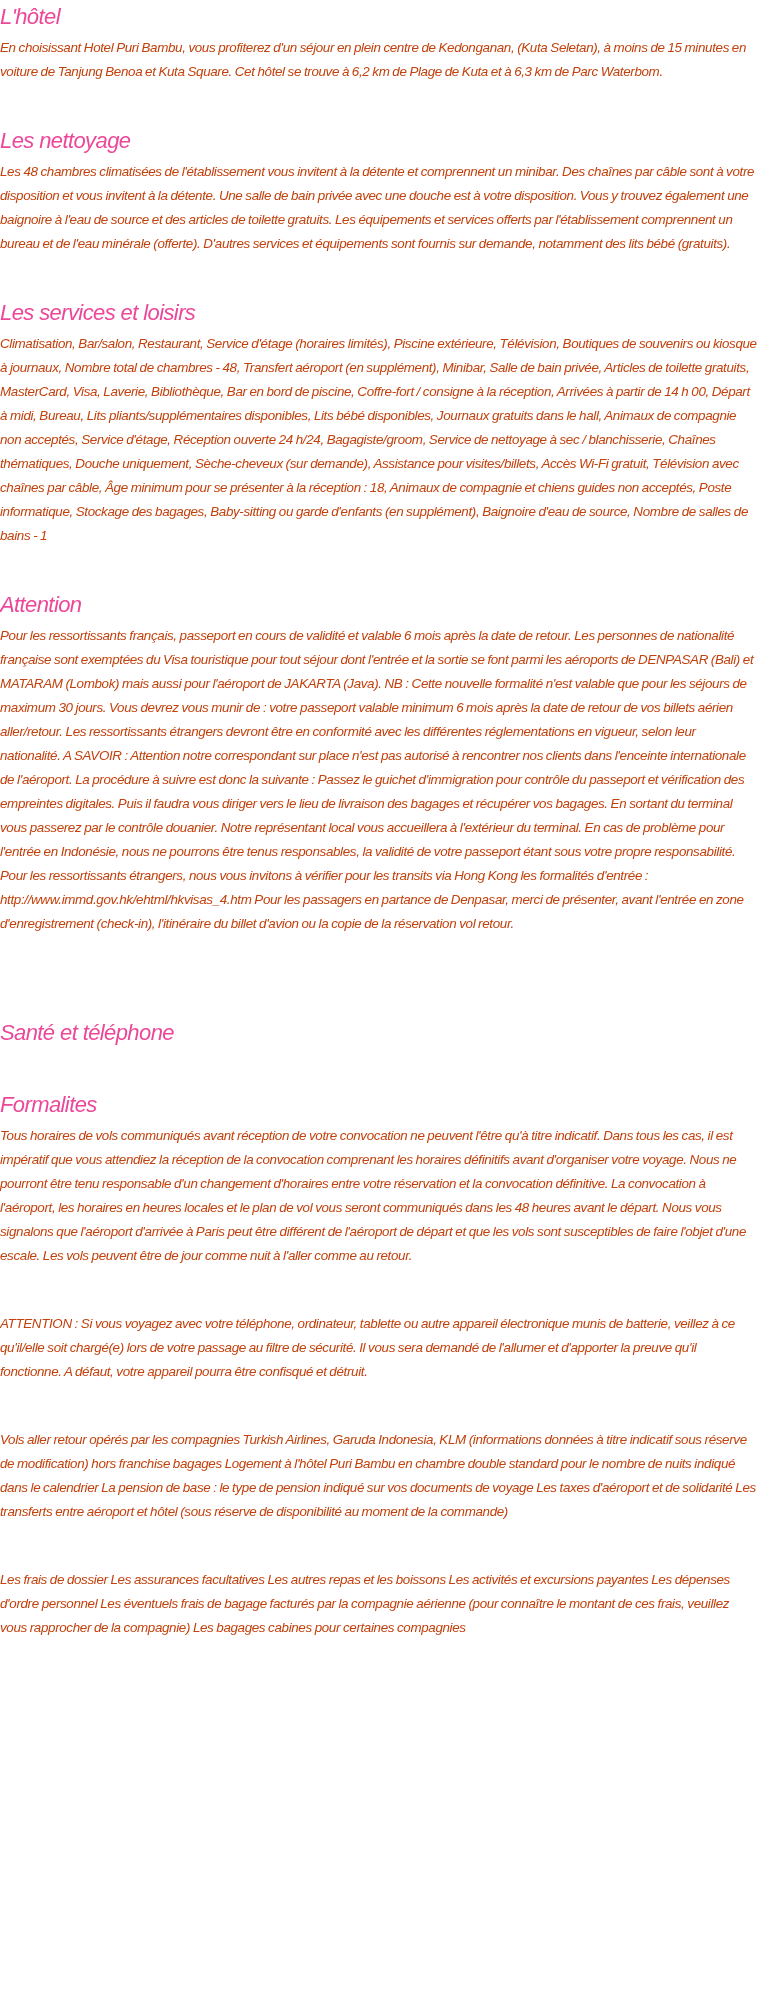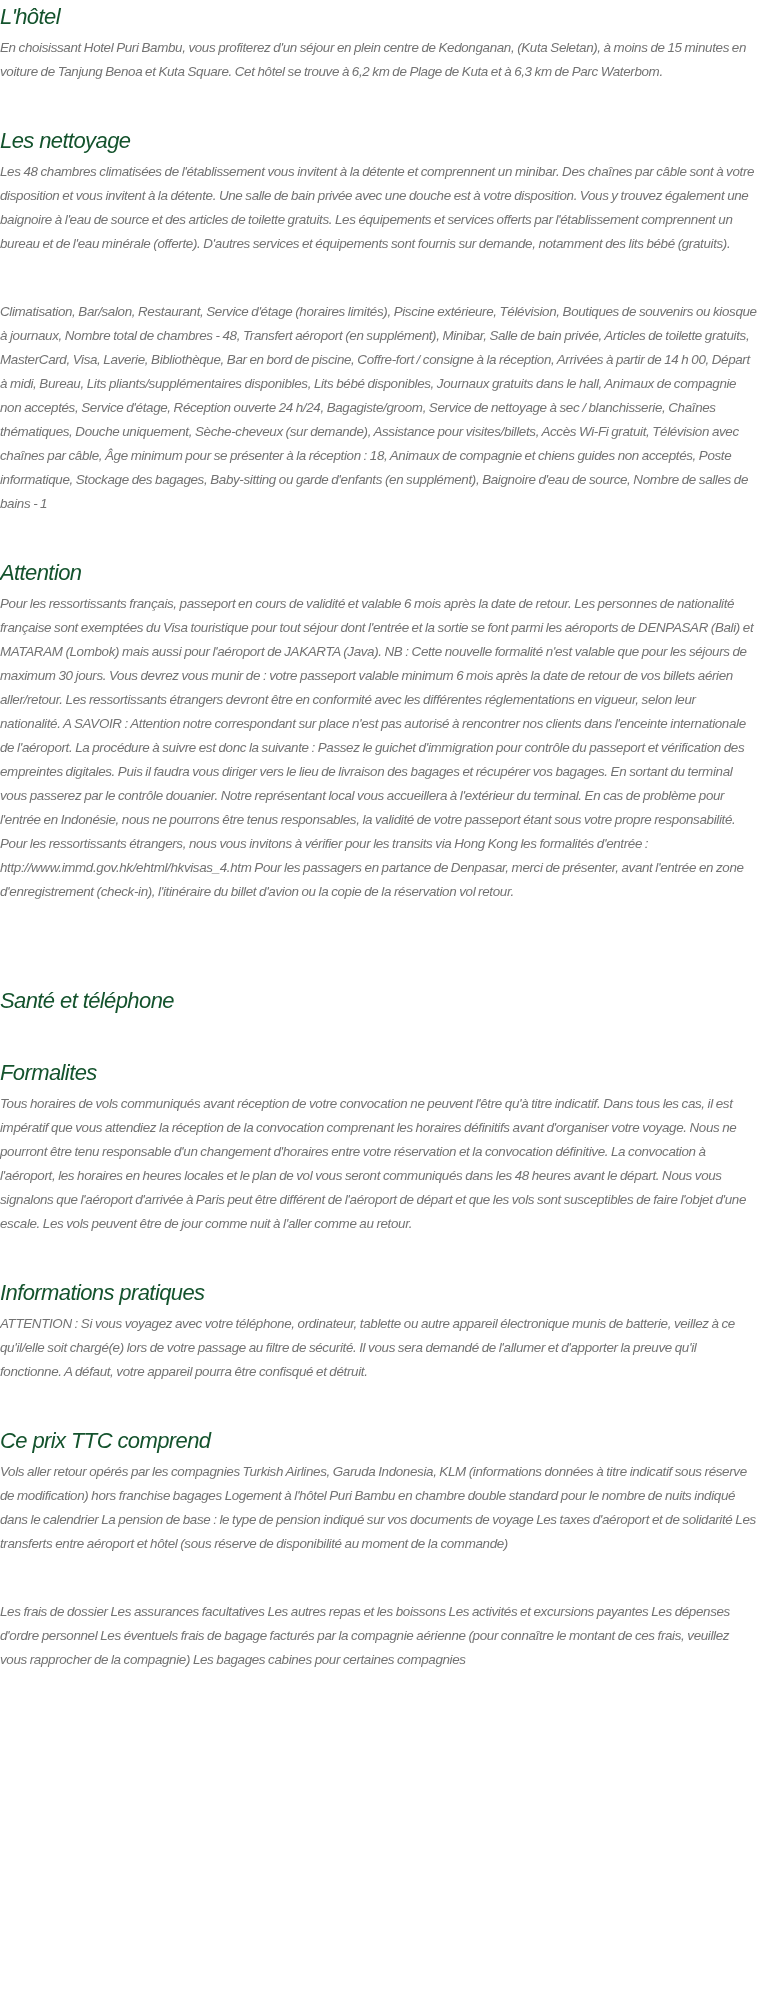"L'hôtel" h2.section-title { color: #14532d -> #ec4899 }
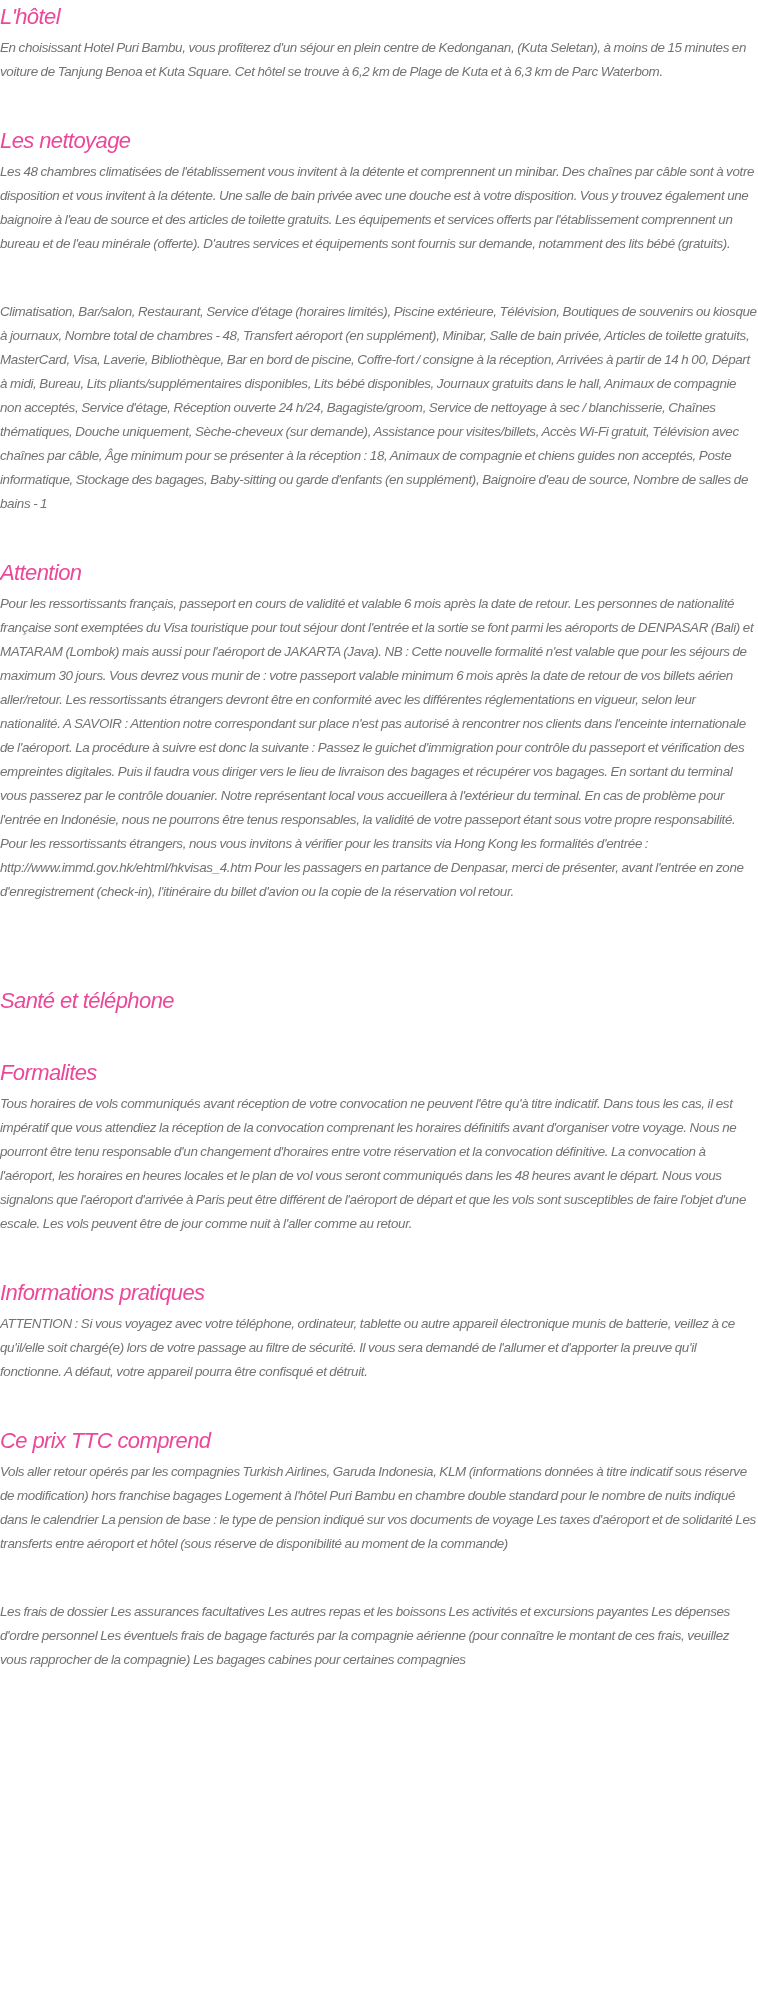"En choisissant Hotel Puri Bambu," p.section-body { color: #737373 -> #c2410c }
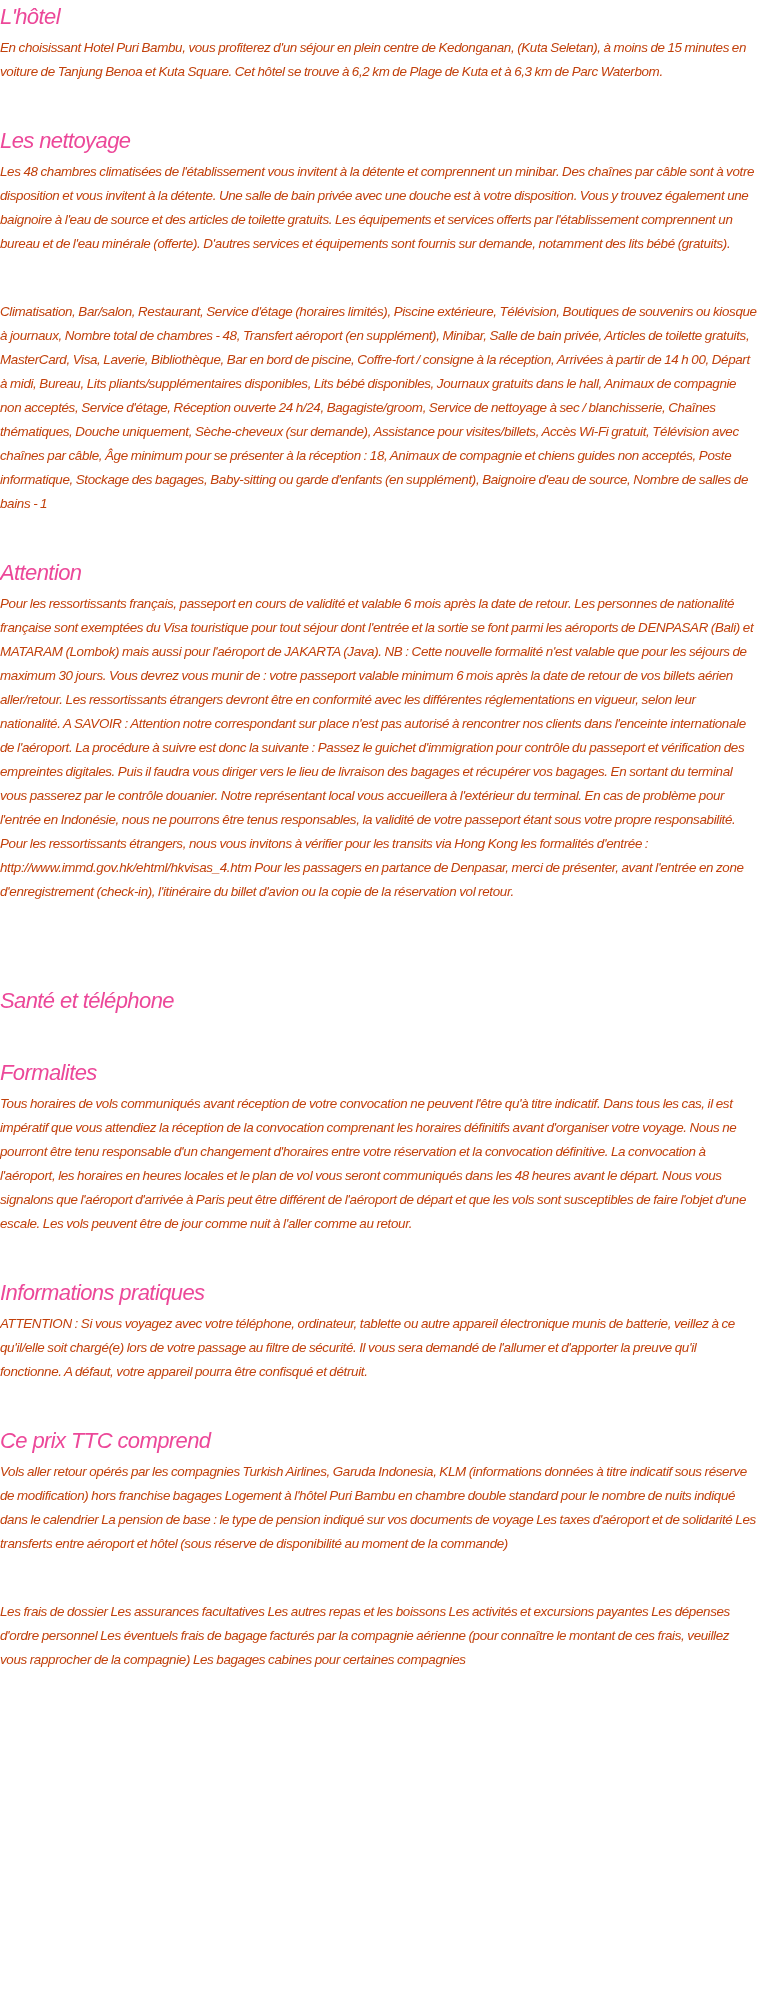"Les services et loisirs" h2.section-title { html: none -> <h2>Les services et loisirs</h2> }
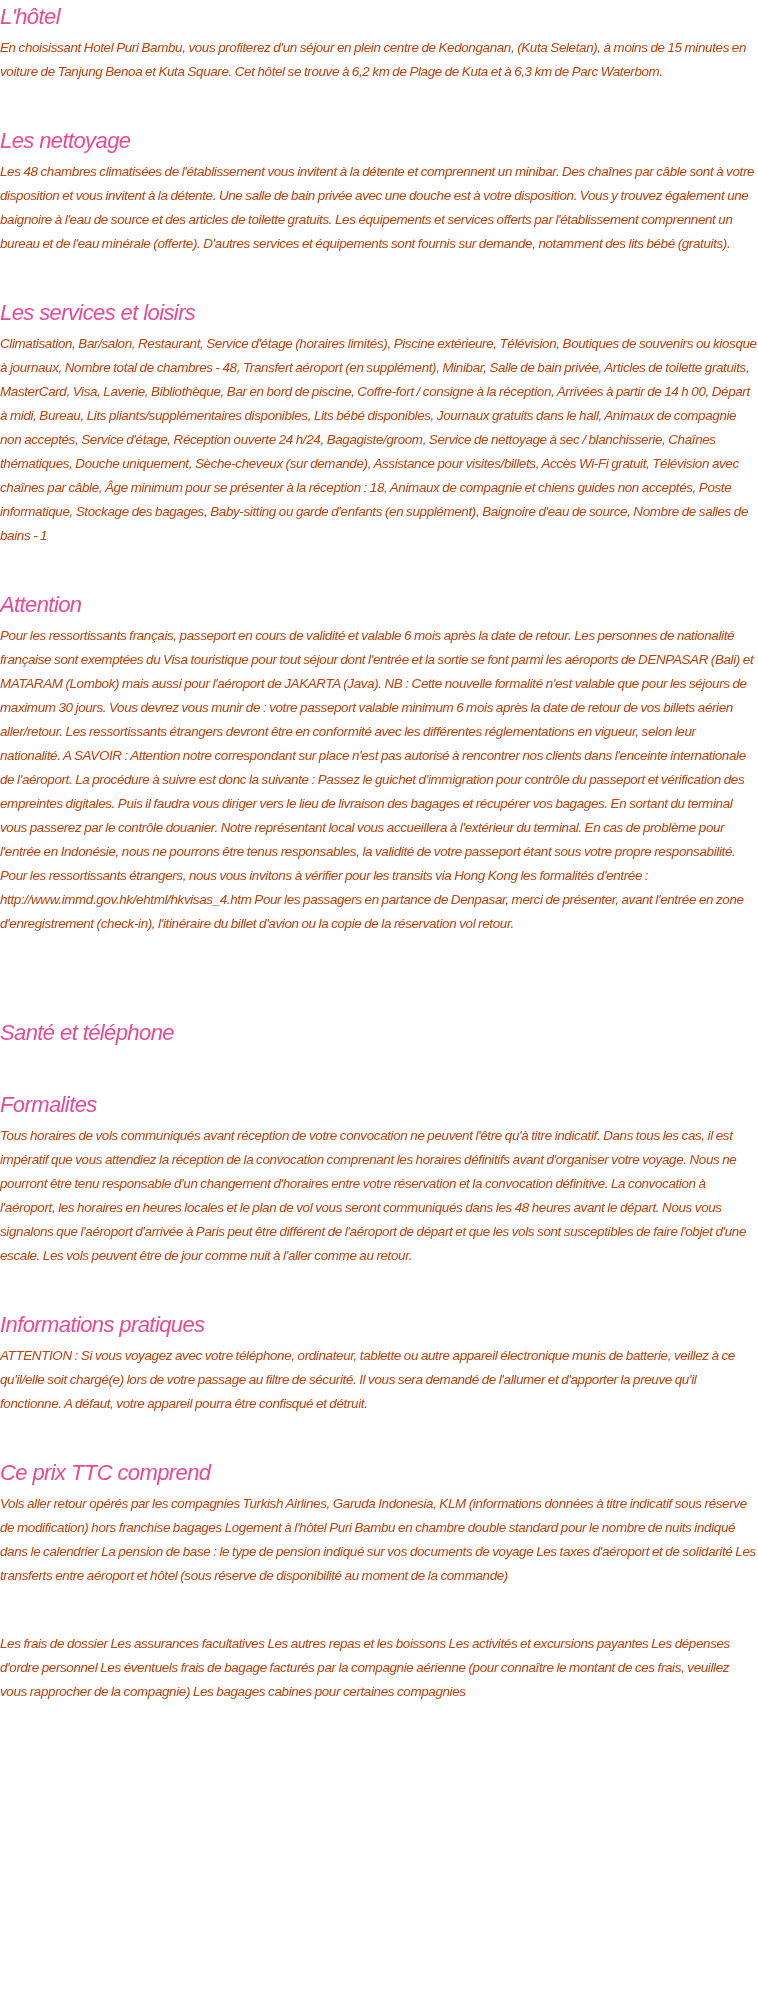"Informations pratiques" h2.section-title { html: <h2>Informations pratiques</h2> -> none }
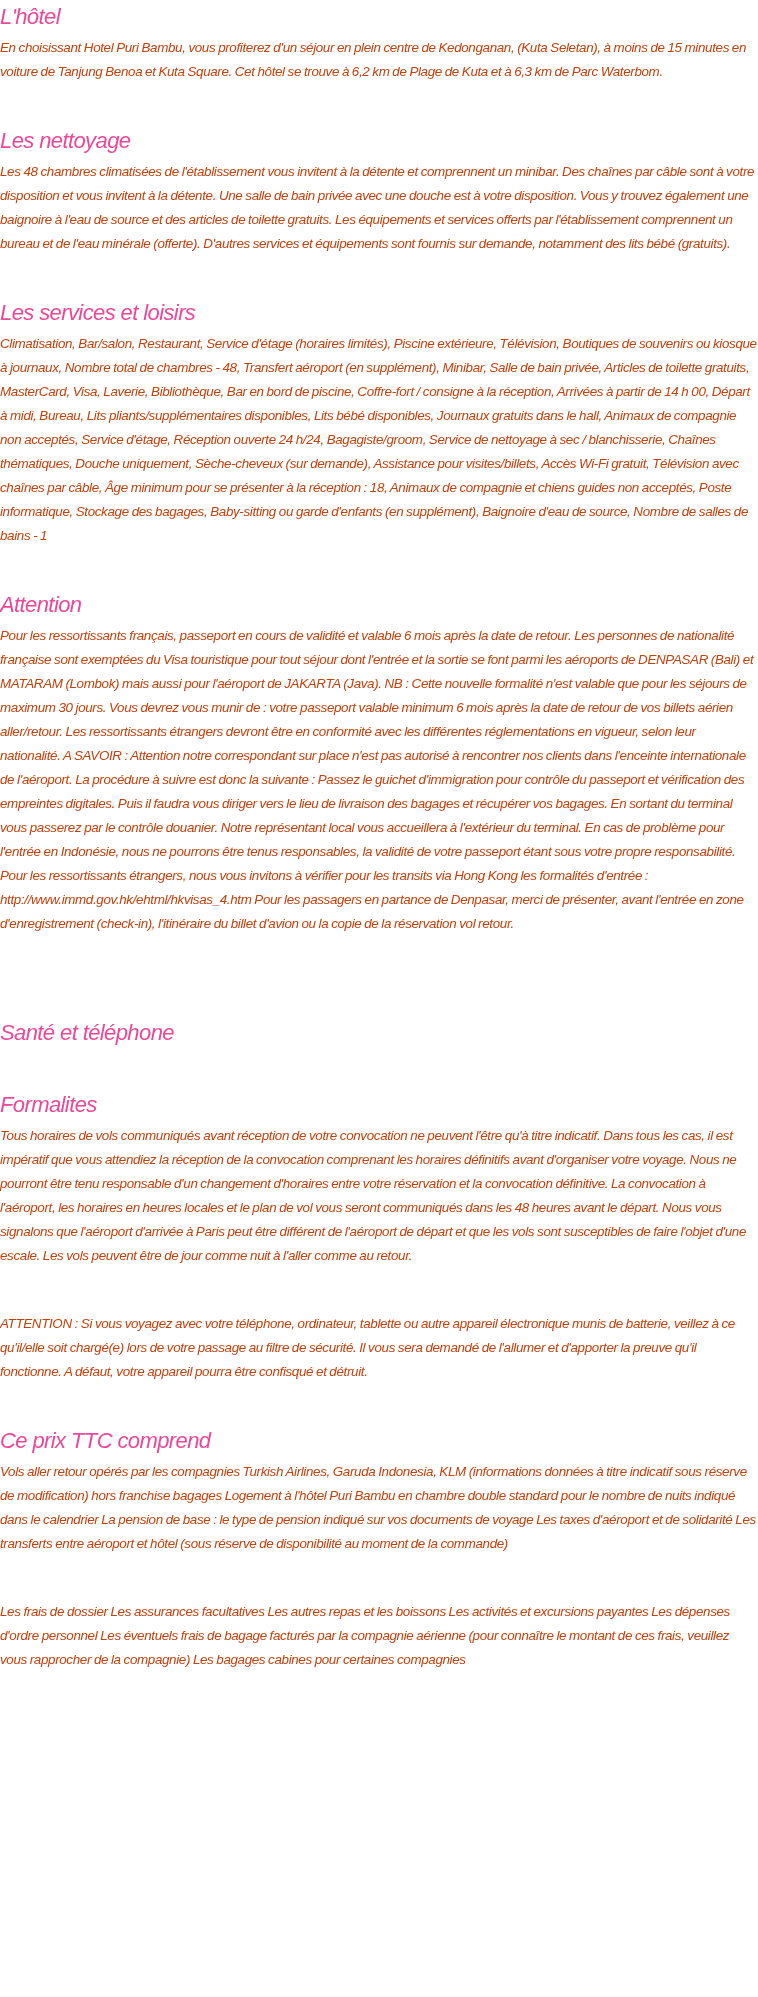"Ce prix TTC comprend" h2.section-title { html: <h2>Ce prix TTC comprend</h2> -> none }
